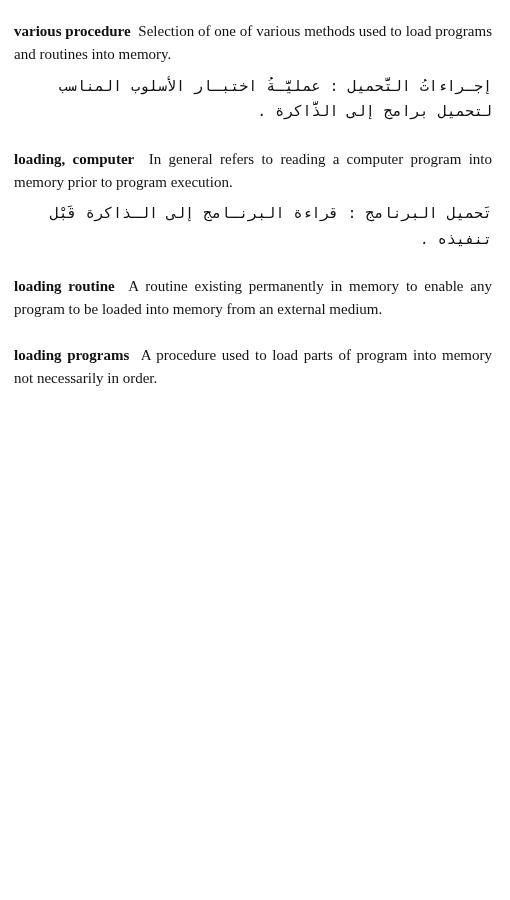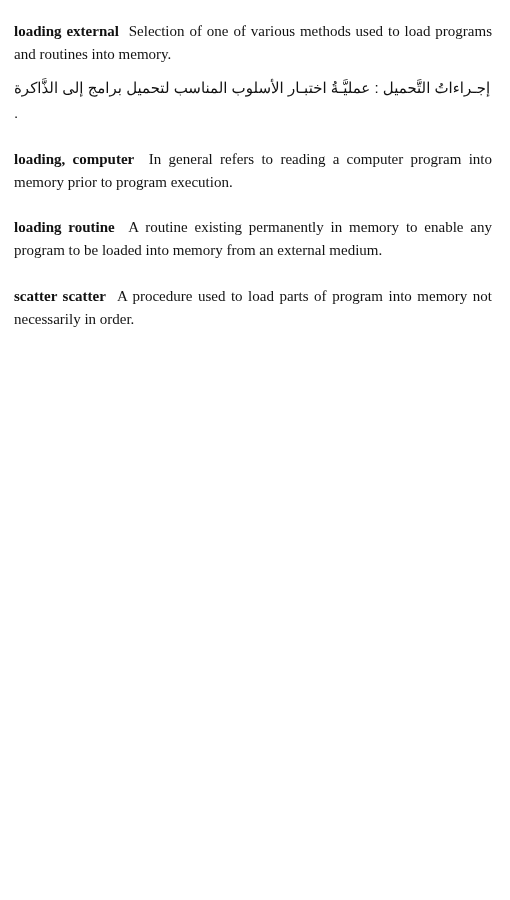"loading external" span.entry-term { text: loading external -> various procedure }
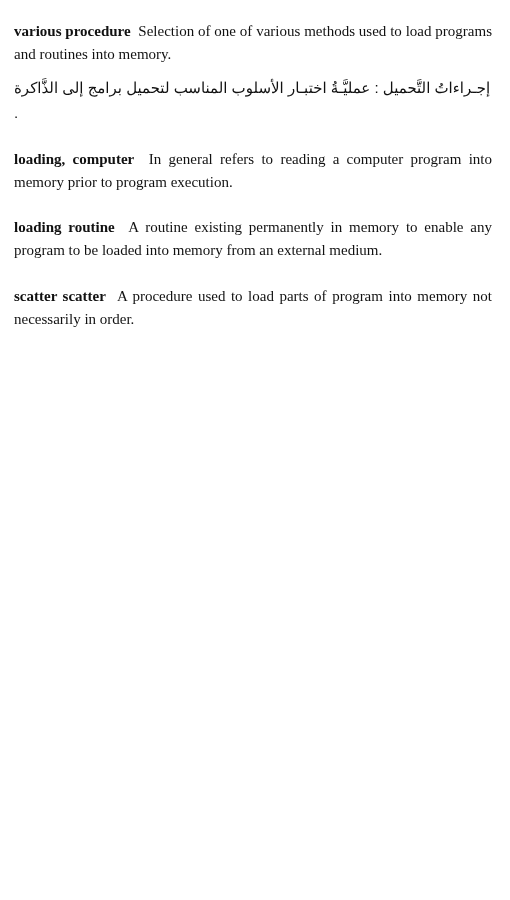"إجـراءاتُ التَّحميل : عمليَّـةُ اختبـار" .entry-arabic { font-family: Liberation Sans, sans-serif -> Liberation Mono, monospace; text-align: left -> right }
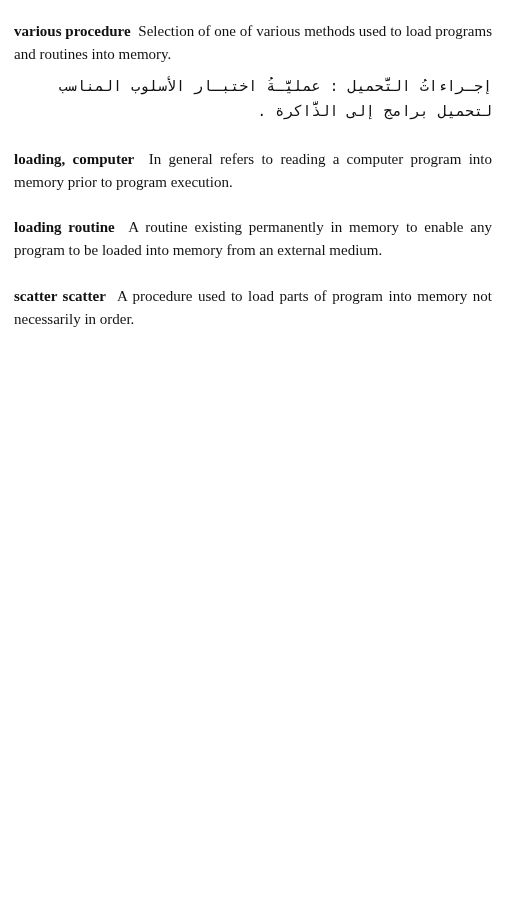"تَحميل البرنامج : قراءة البرنـامج" div.entry-arabic { html: none -> <div>تَحميل البرنامج : قراءة البرنـامج إلى الـذاكرة قَبْل تنفيذه .</div> }
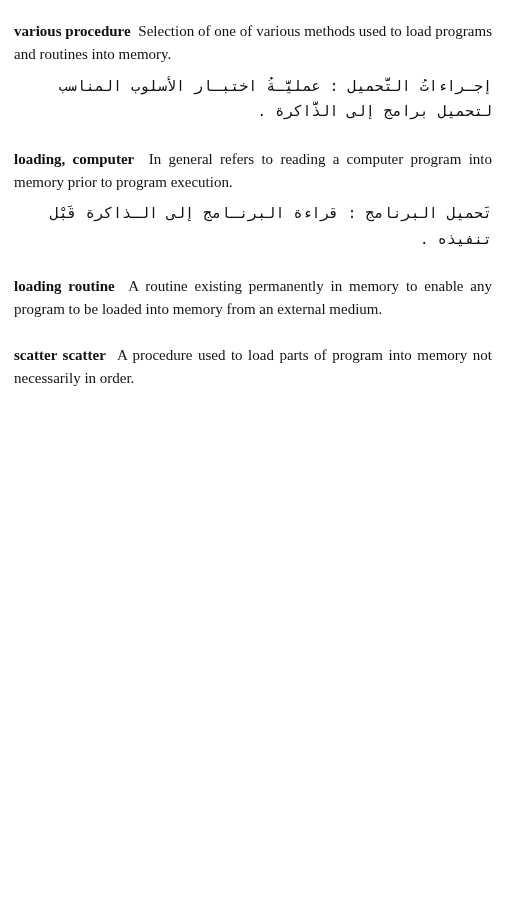"scatter scatter" span.entry-term { text: scatter scatter -> loading programs }
